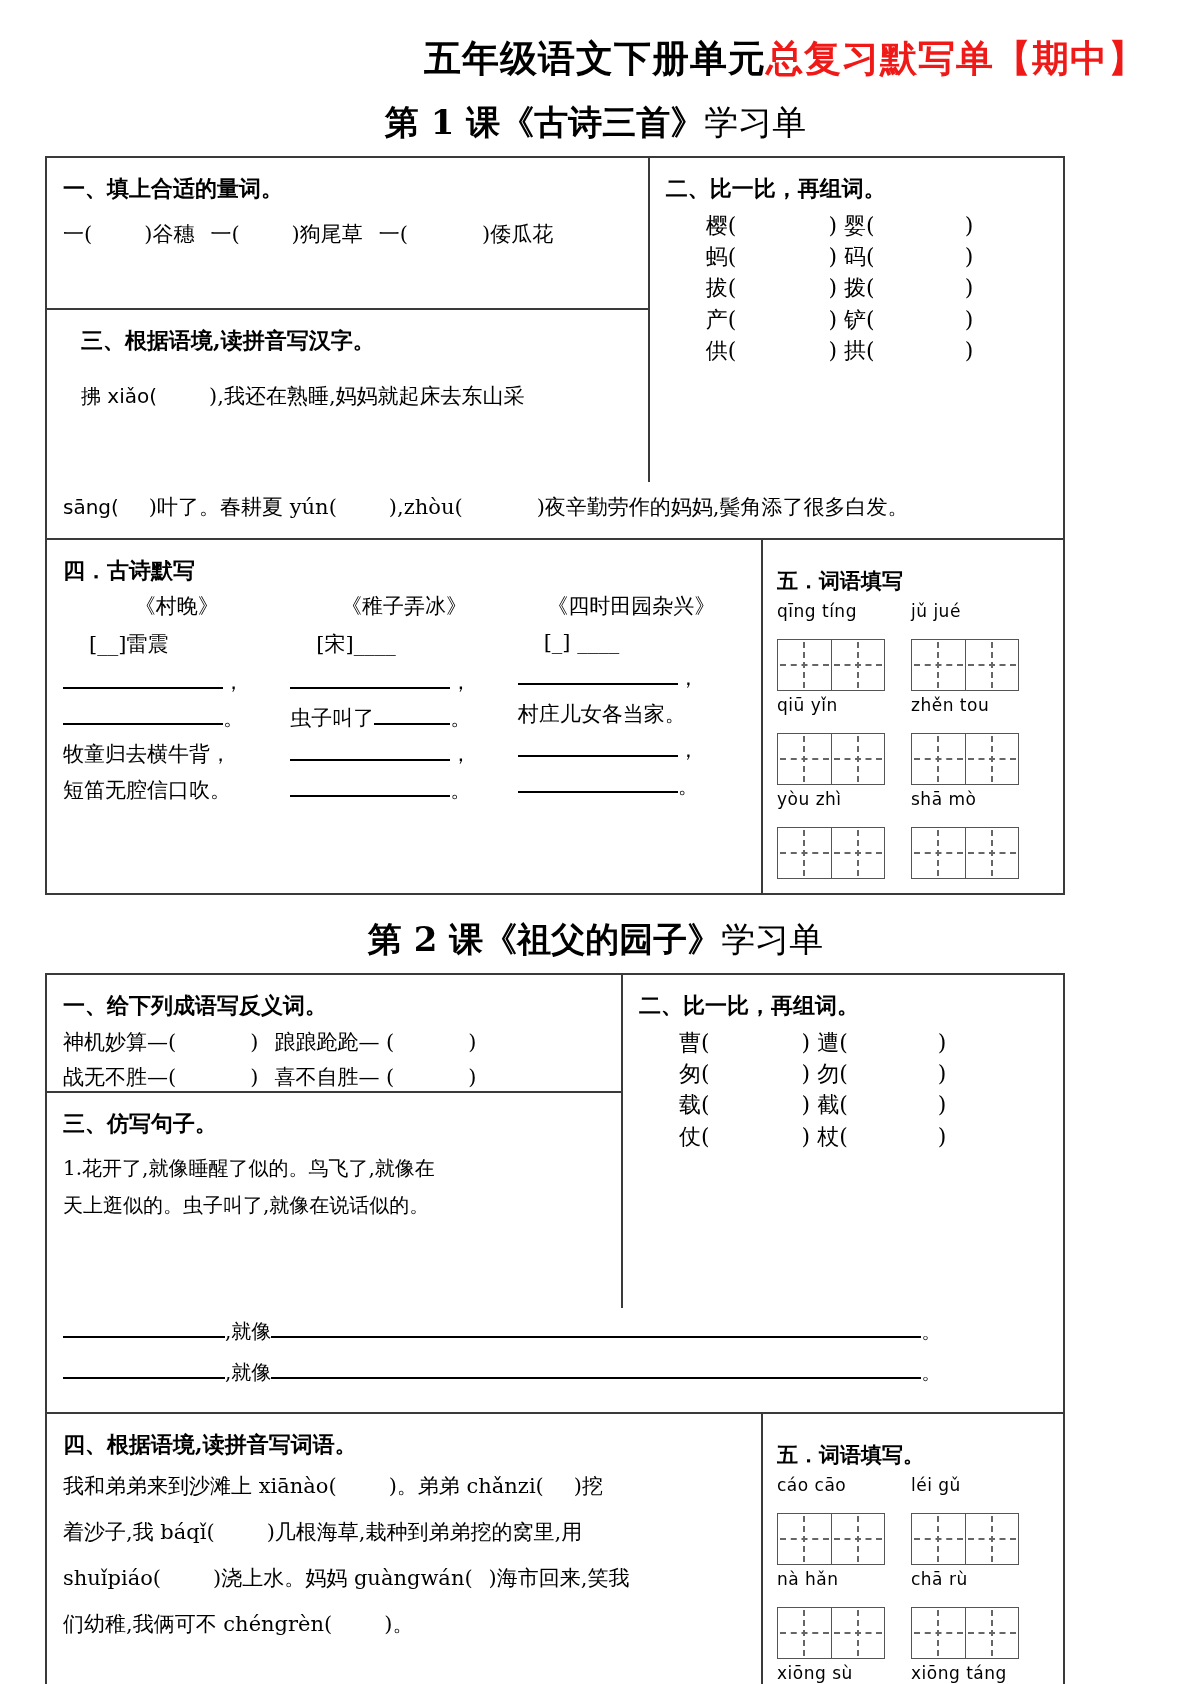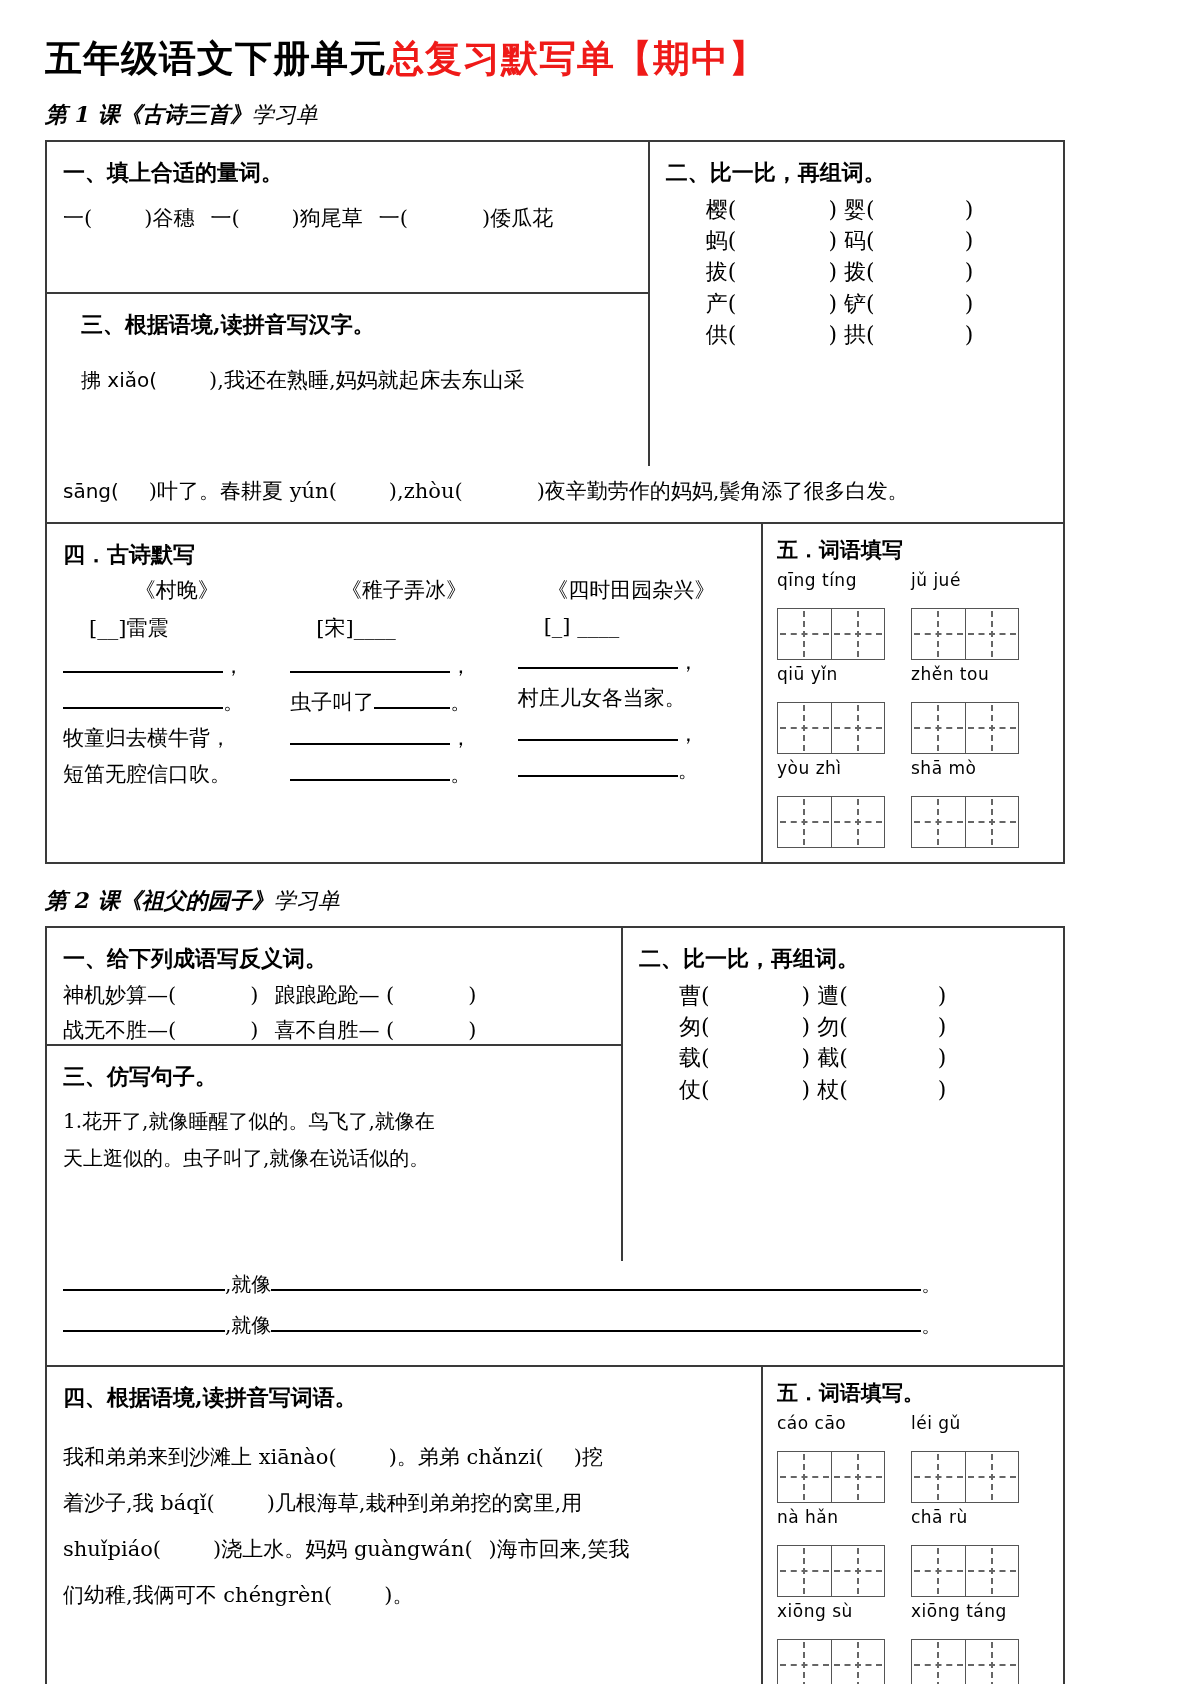"五年级语文下册单元总复习默写单【期中】" .main-title { text-align: left -> right }
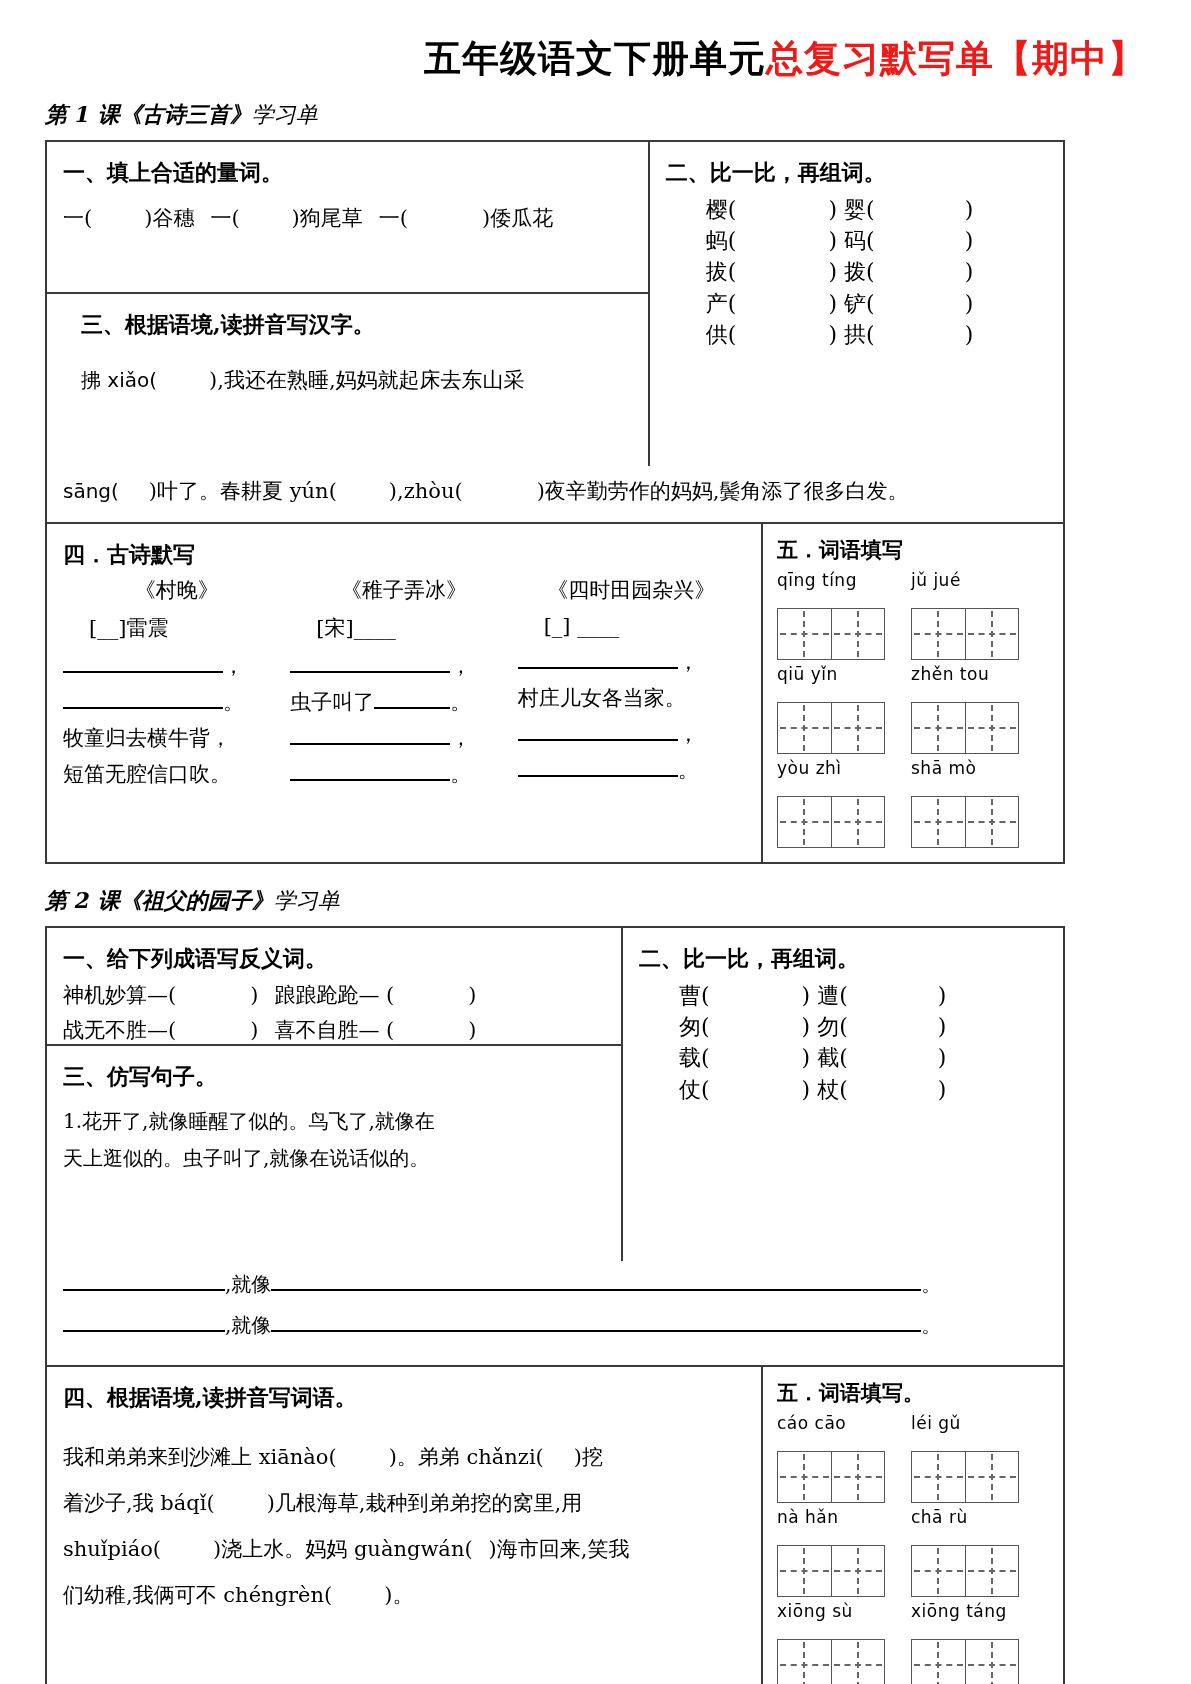"第 1 课《古诗三首》学习单" .lesson-title { font-size: 22px -> 34px; font-style: italic -> none; text-align: none -> center }
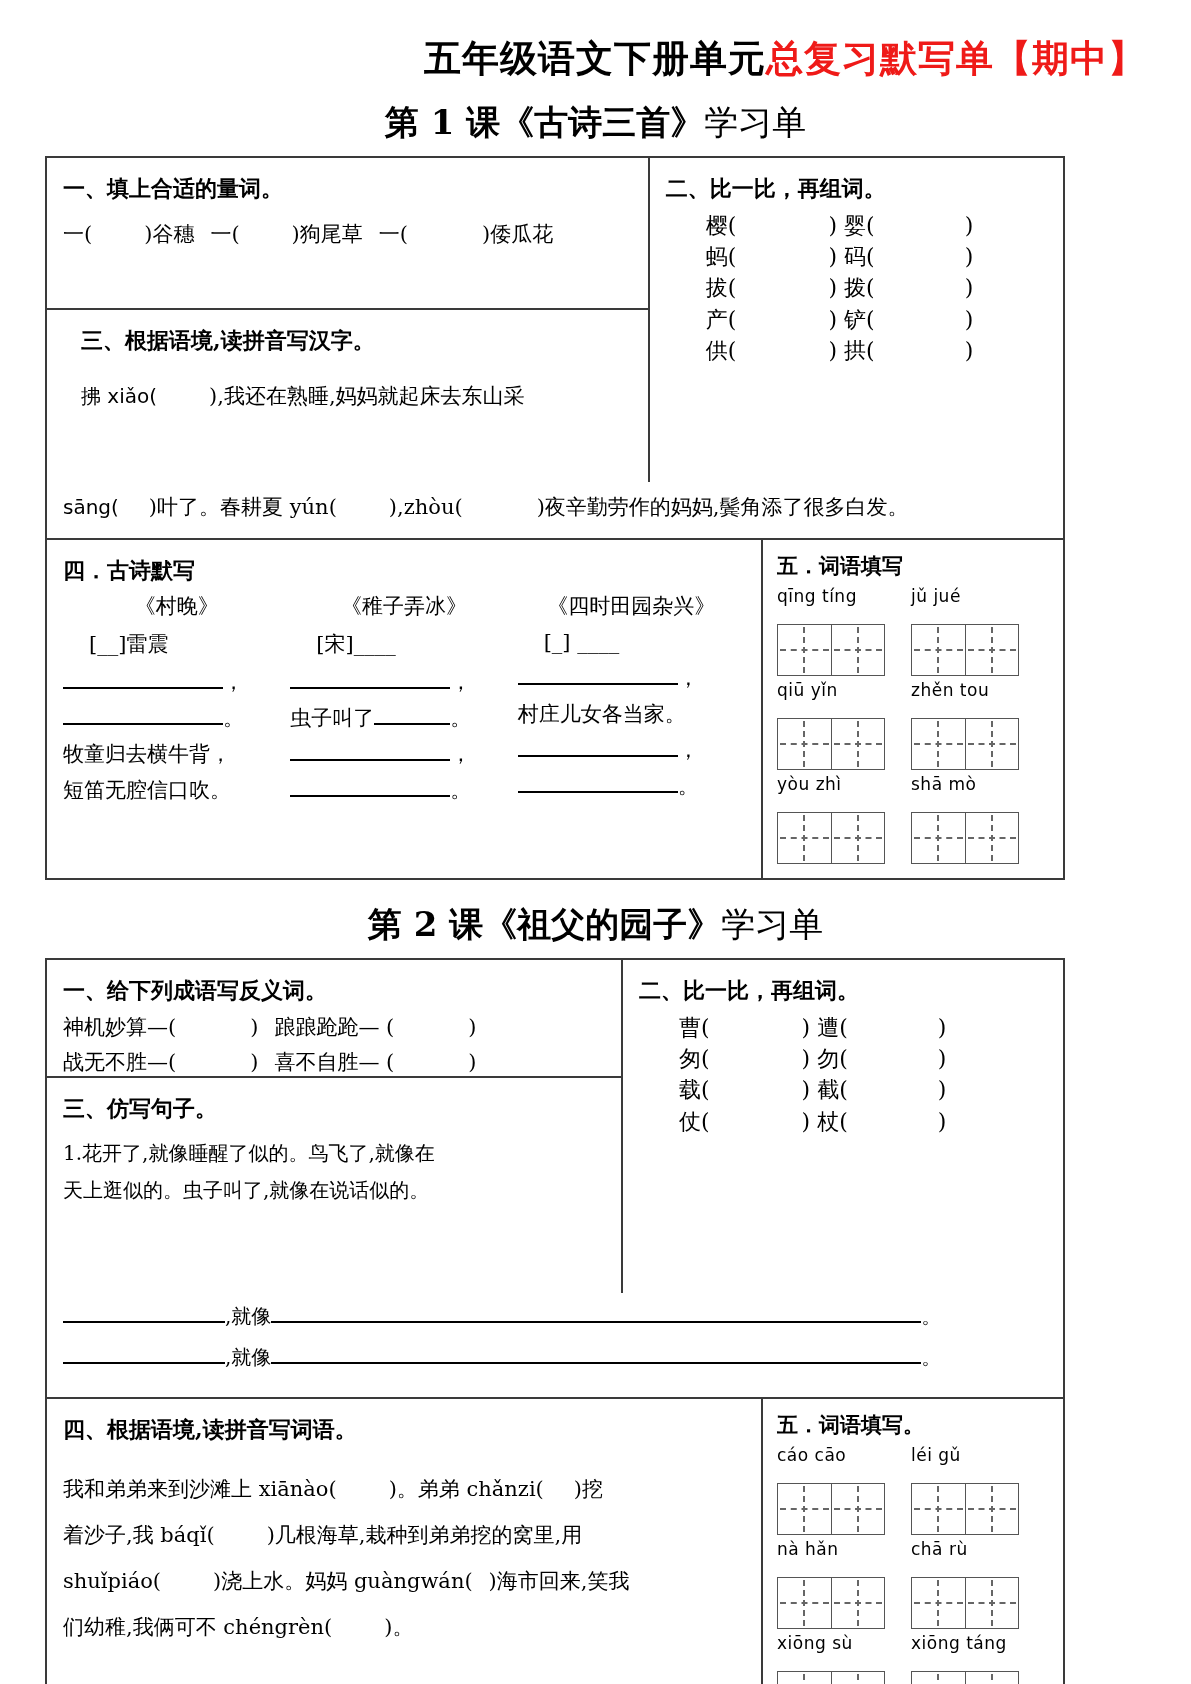"五．词语填写" .grid-area { padding: 12px 12px 10px 14px -> 27px 12px 10px 14px }
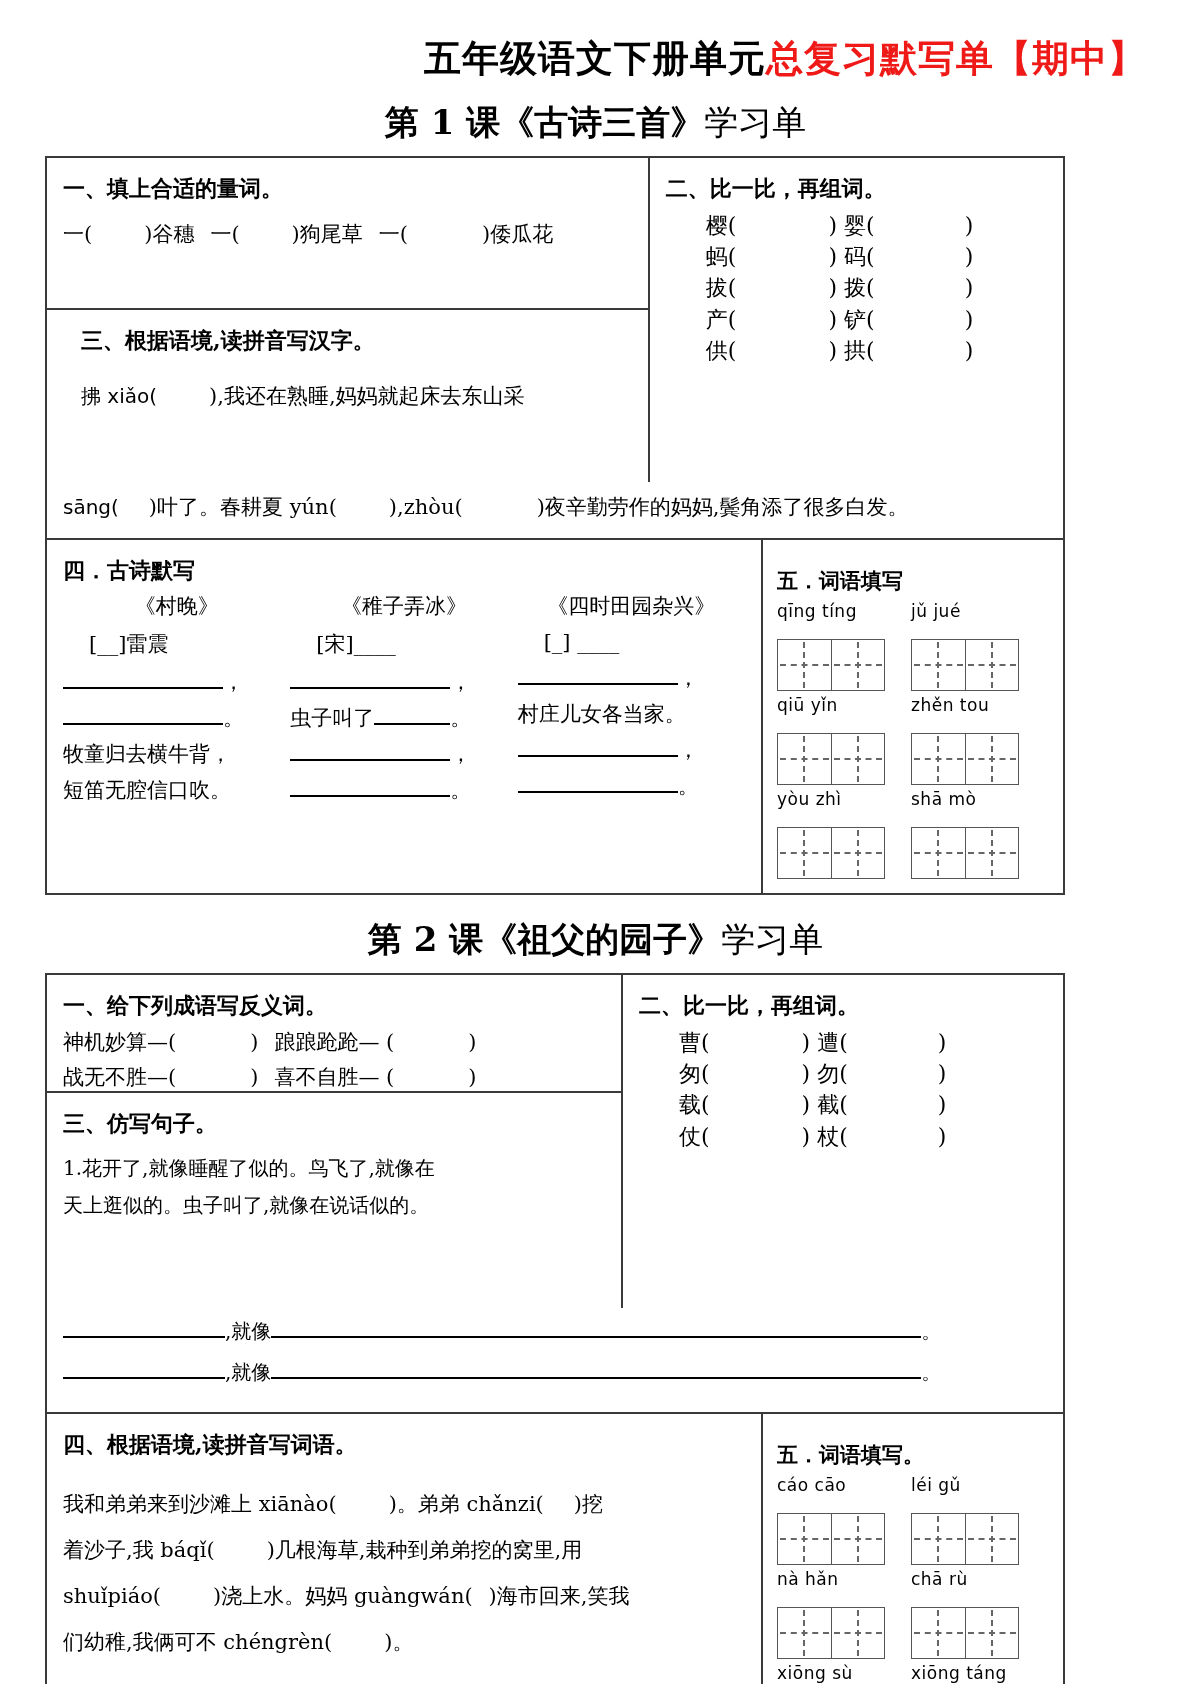"我和弟弟来到沙滩上 xiānào( )。弟弟 chǎnzi( )挖" div.sent { margin-top: 30px -> 12px }
